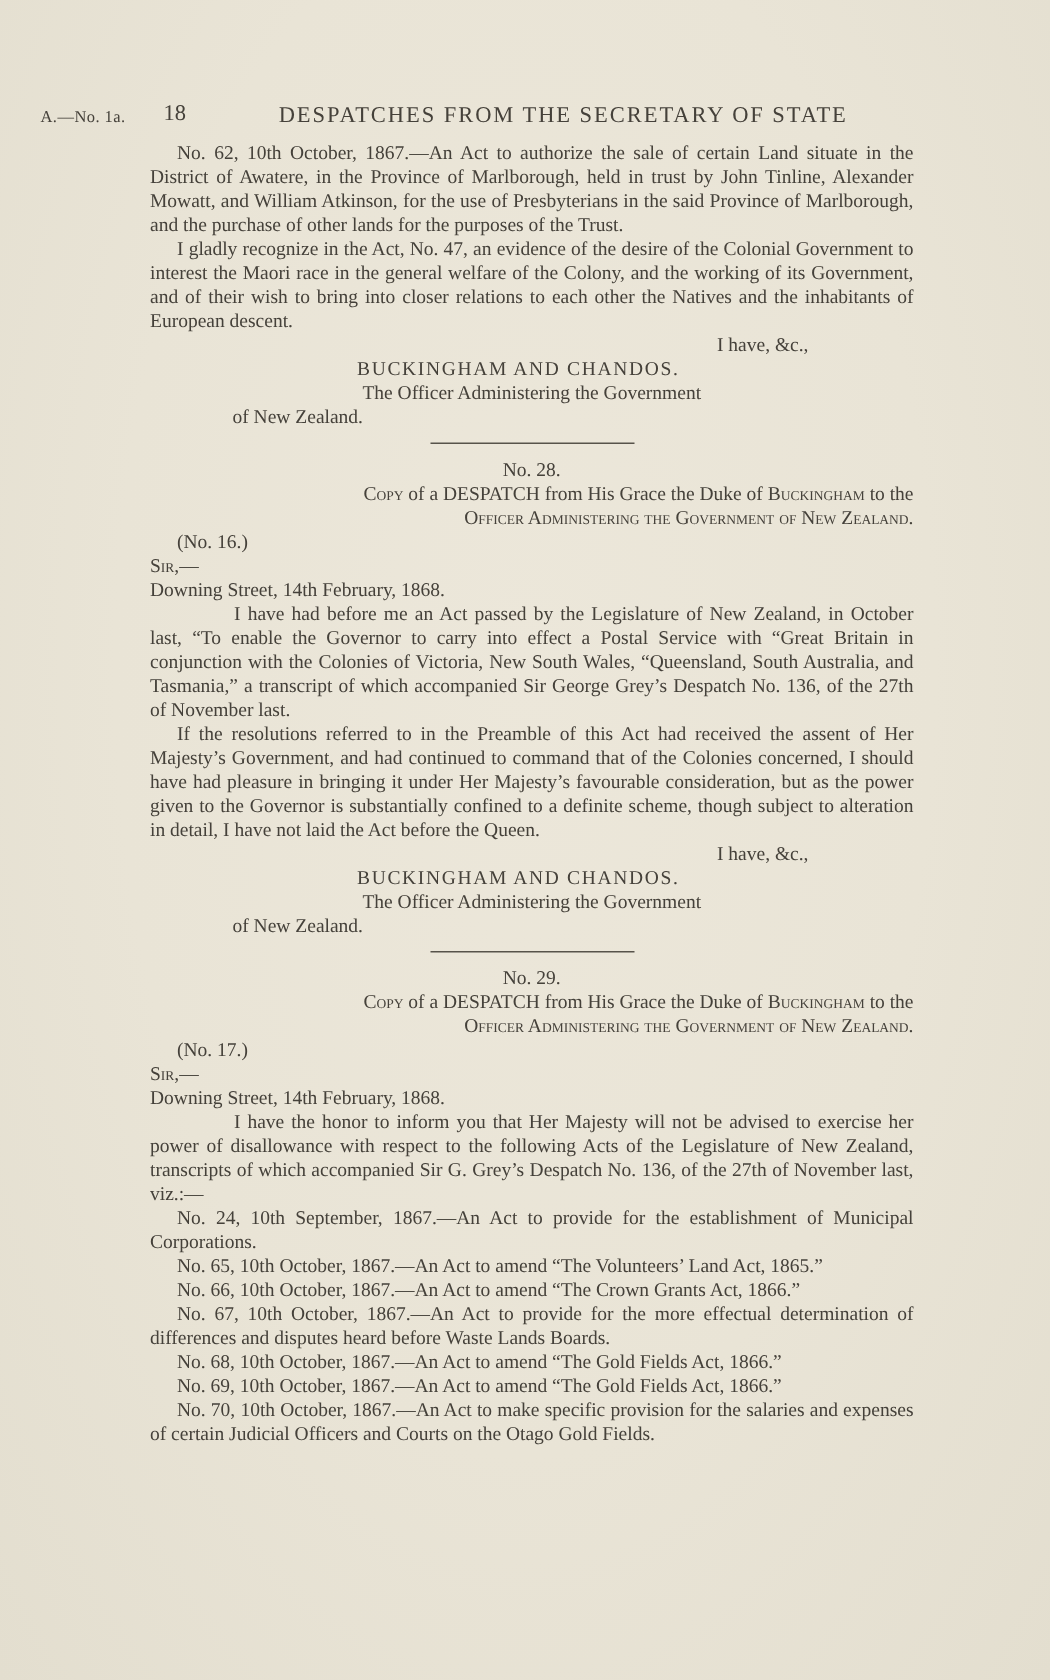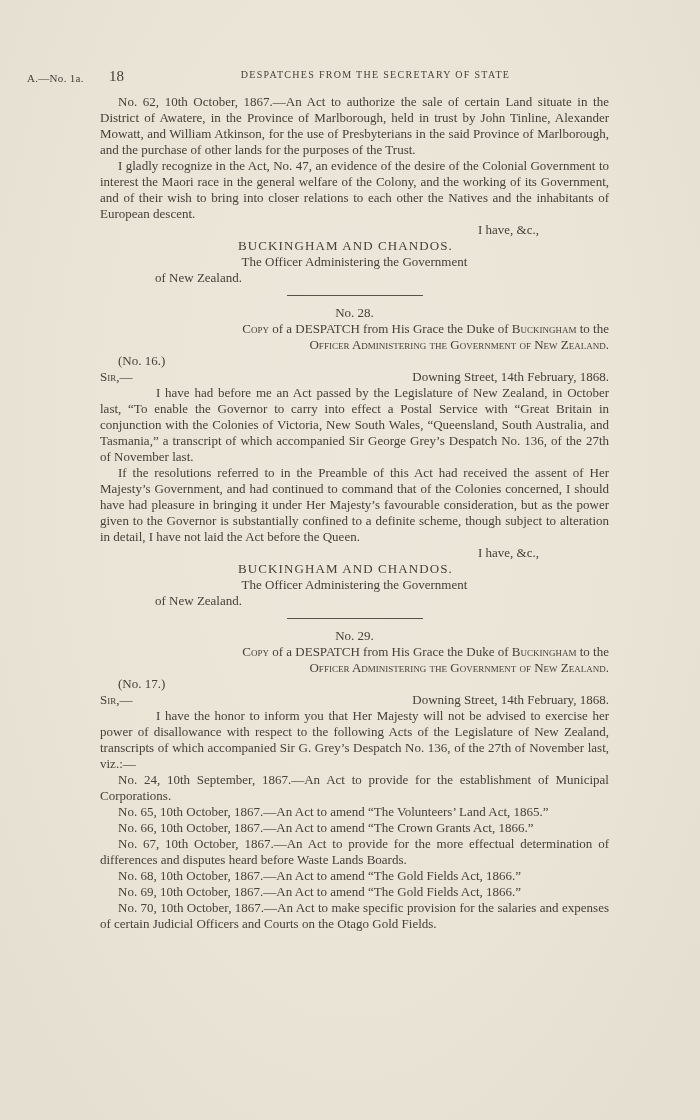"DESPATCHES FROM THE SECRETARY OF" .running-title { font-size: 10px -> 15px }
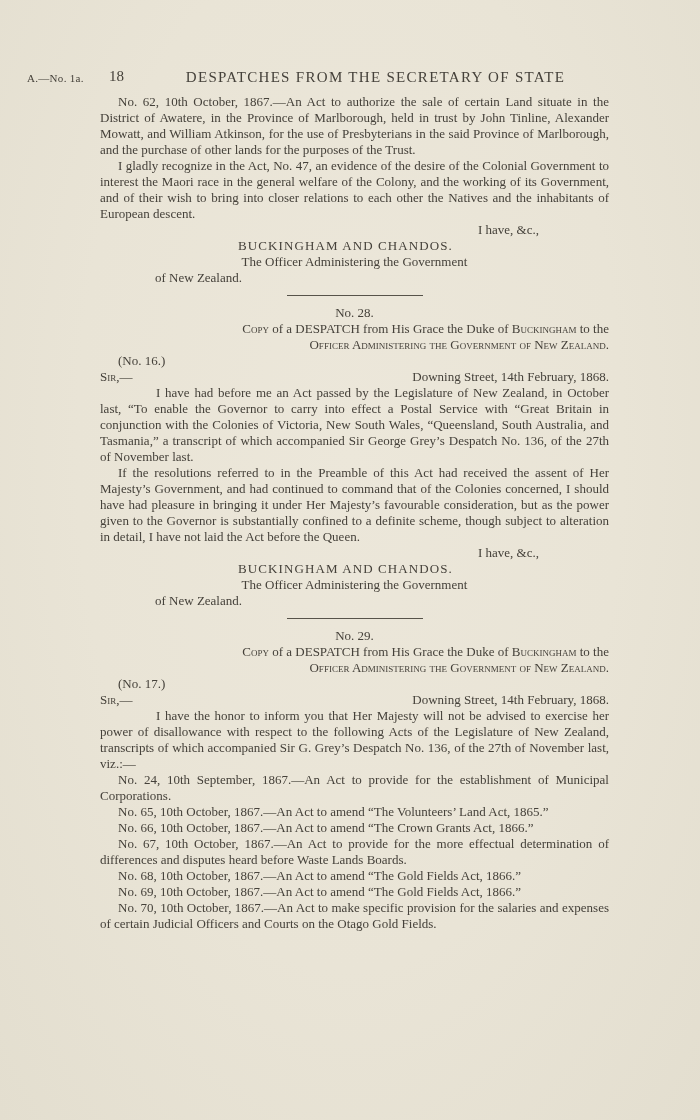"Sir,—" .sir-row { flex-direction: none -> column }
